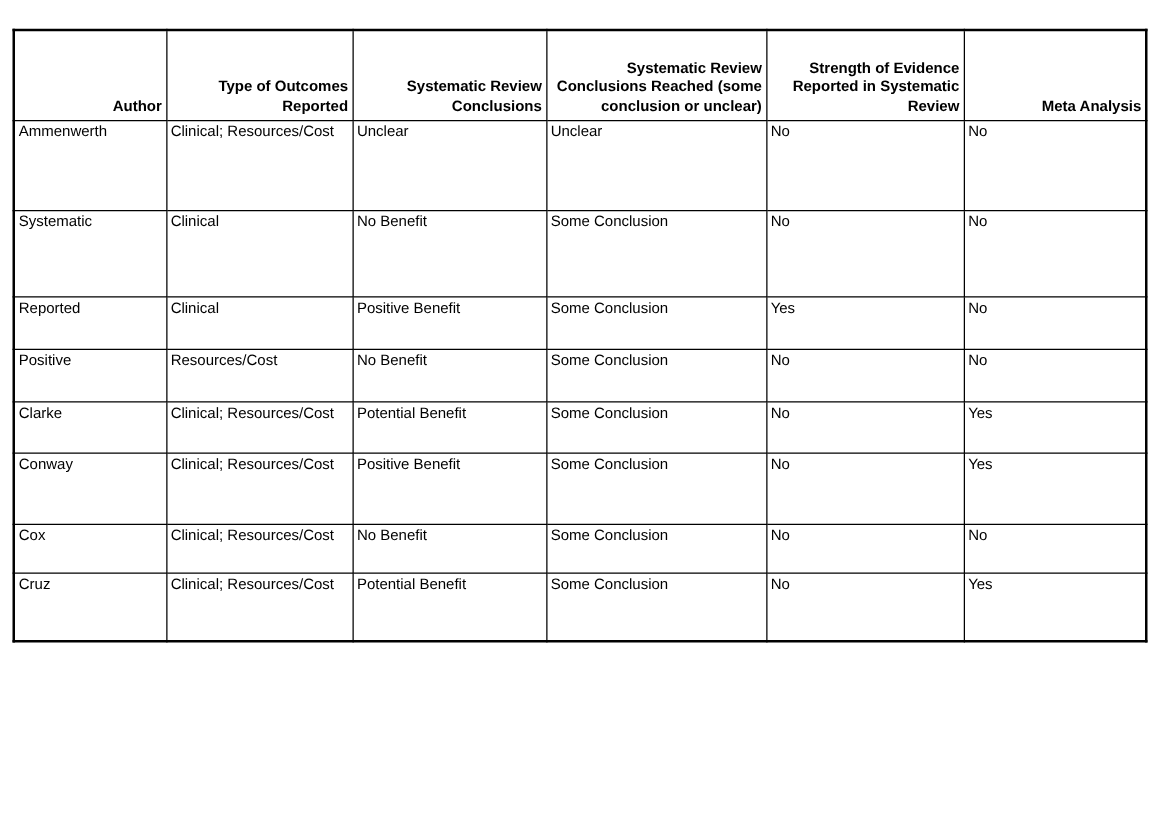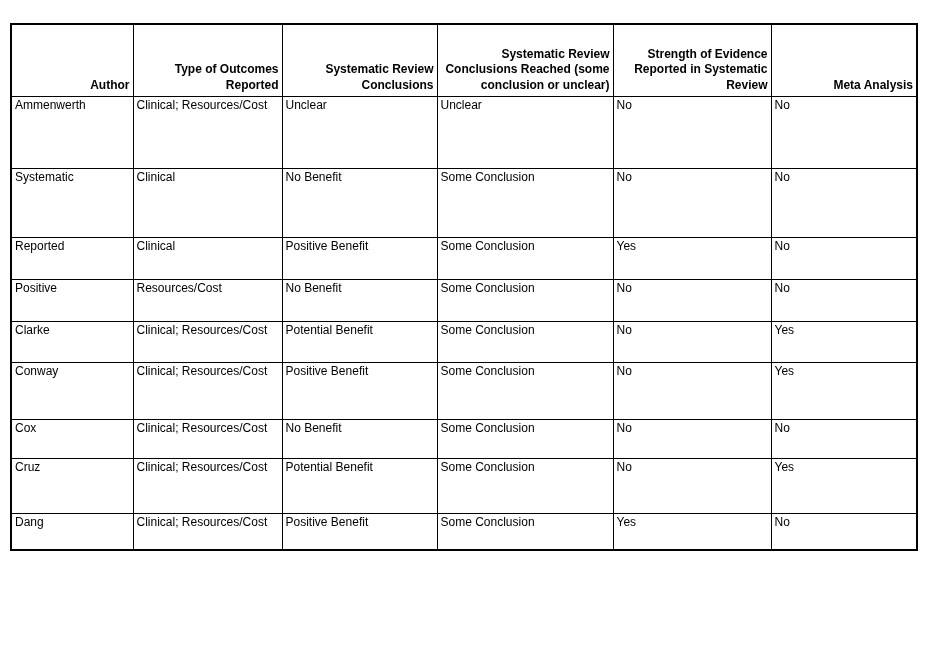"Dang" tr { html: <tr> <td>Dang</td> <td>Clinical; Resources/Cost</td> <td>Positive Benefit</td> <td>Some Conclusion</td> <td>Yes</td> <td>No</td> </tr> -> none }
